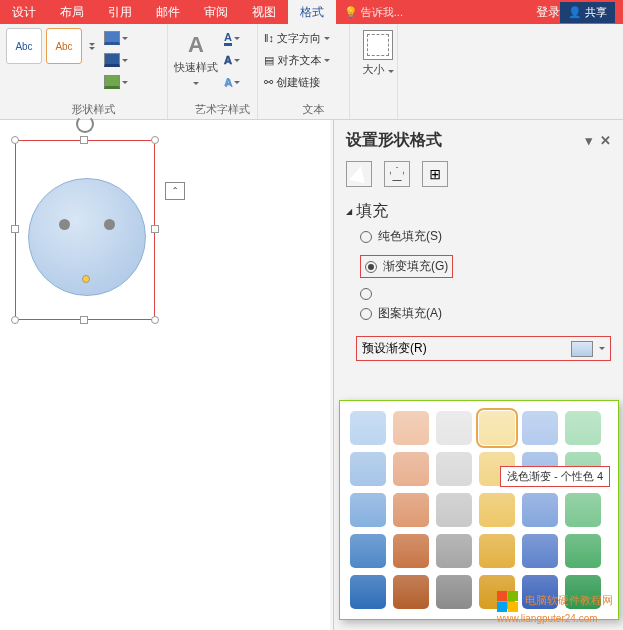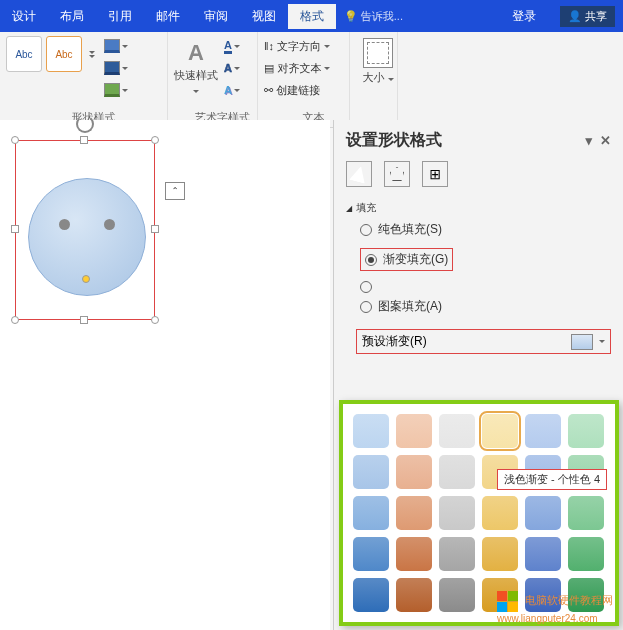"设计" .ribbon-tabs { background: #1d4ed8 -> #ef4444; height: 32px -> 24px }
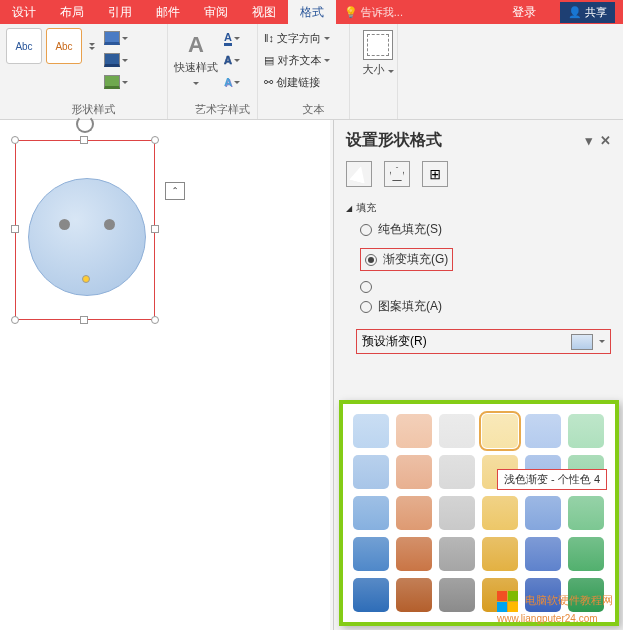"登录" .ribbon-tabs .right { gap: 24px -> 0 }
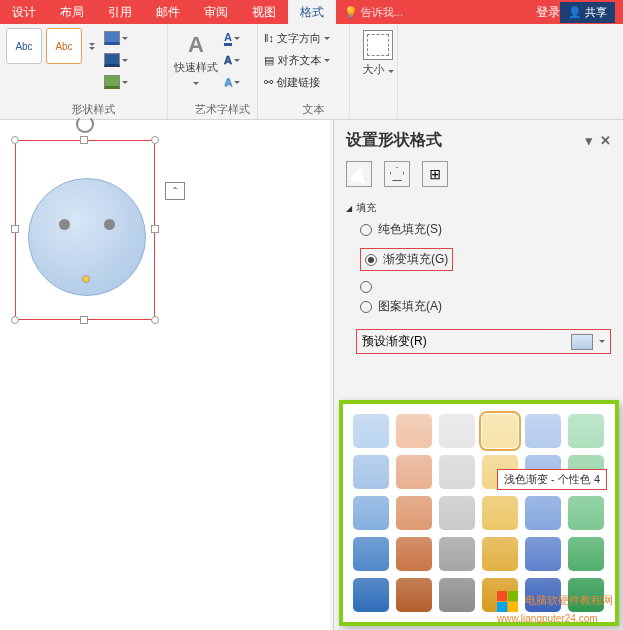"填充" .section-head { font-size: 10px -> 16px }
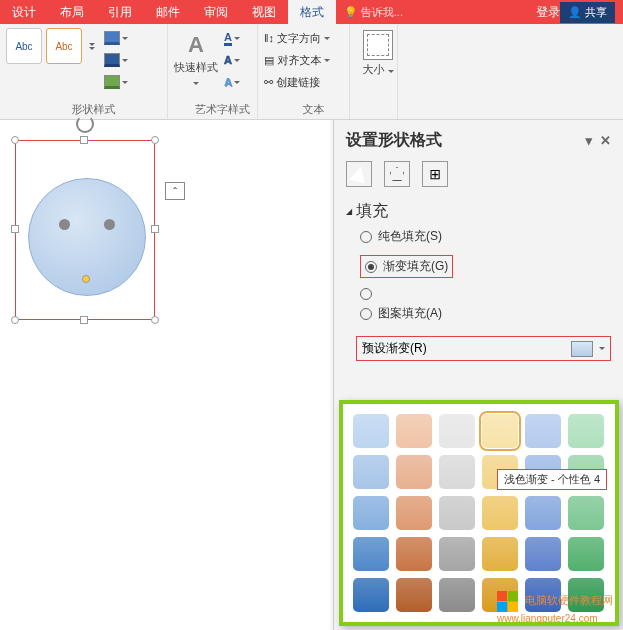"浅色渐变 - 个性色 4" .grad-popup { border: 4px solid #84cc16 -> 1px solid #84cc16 }
